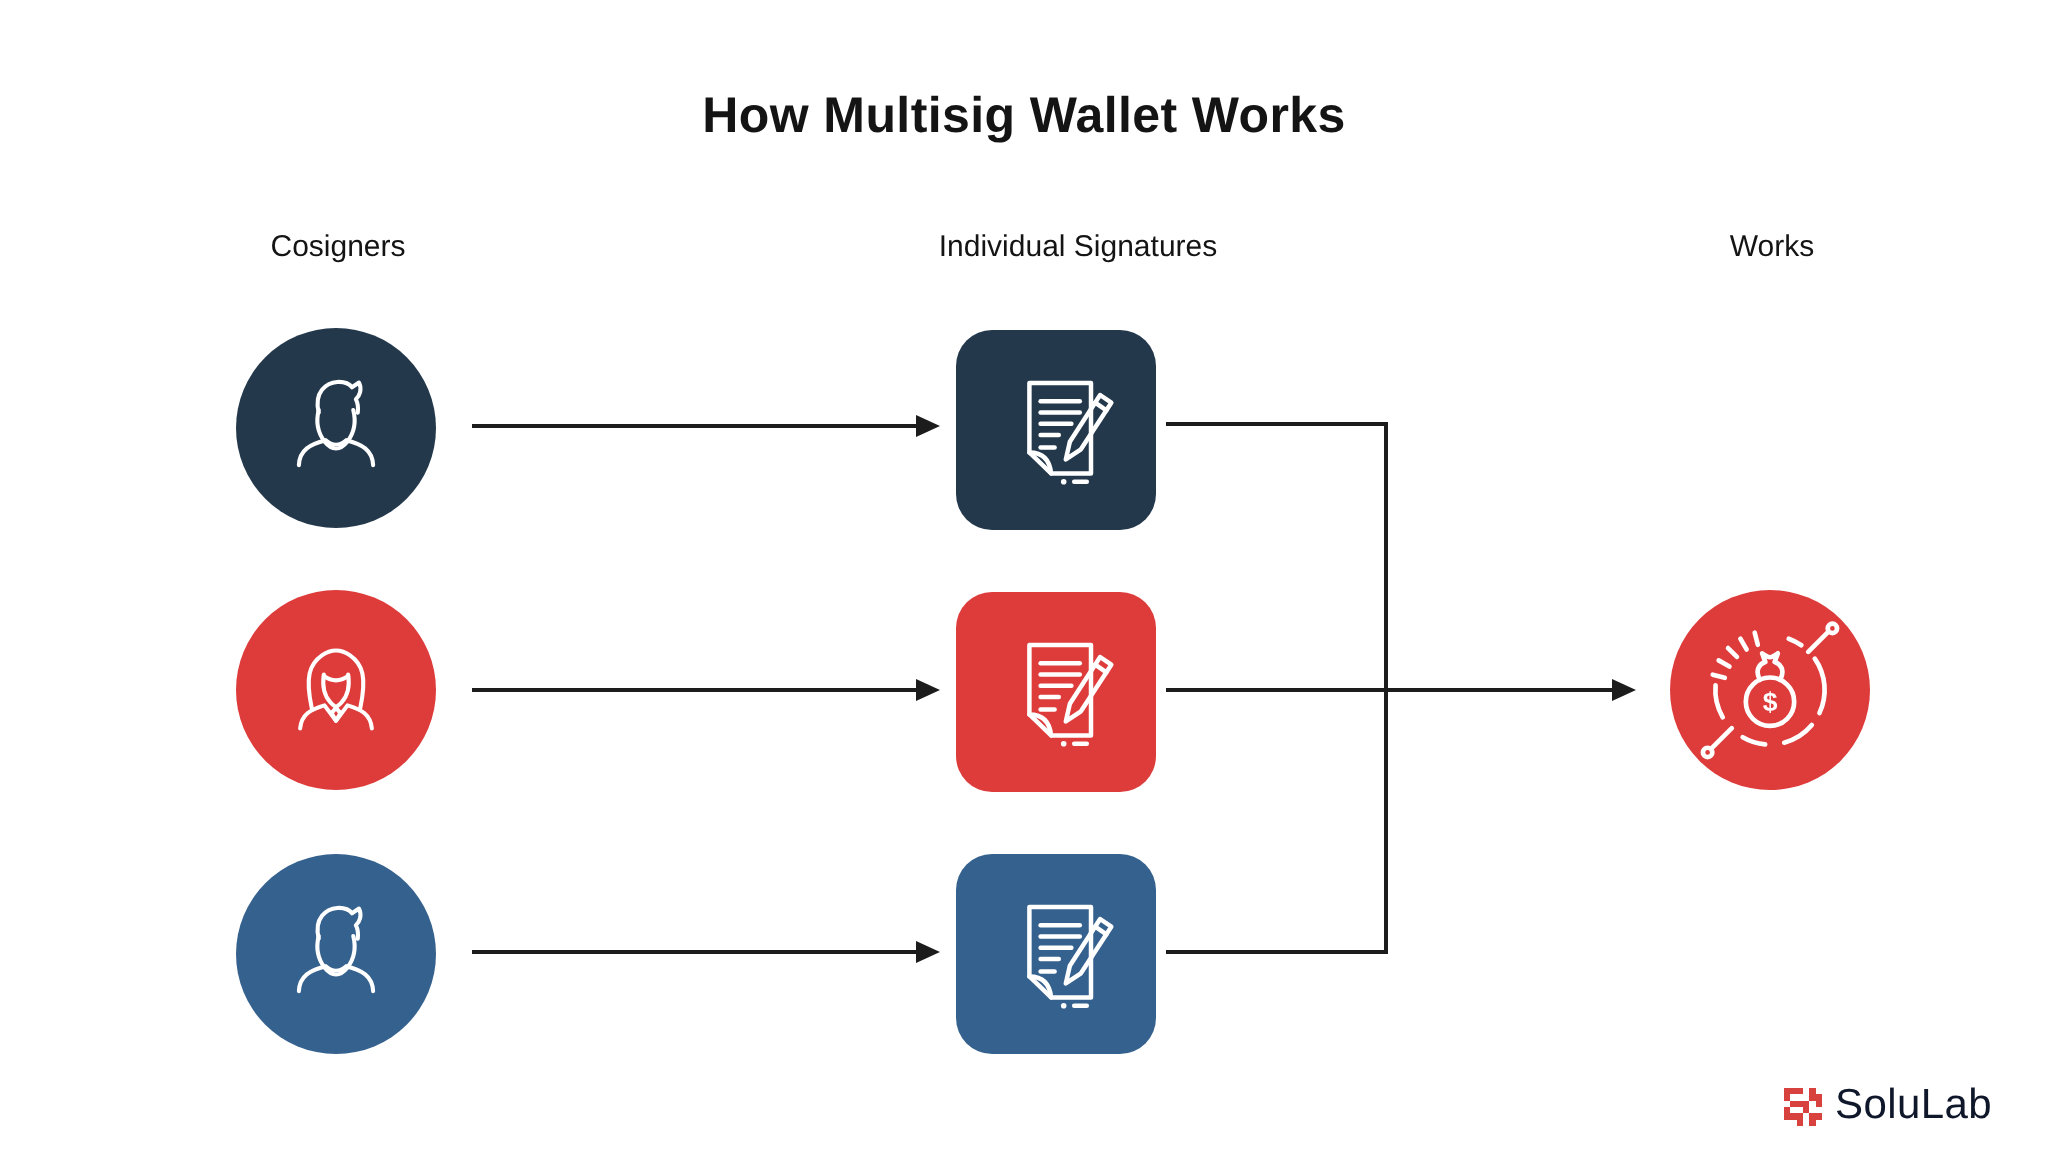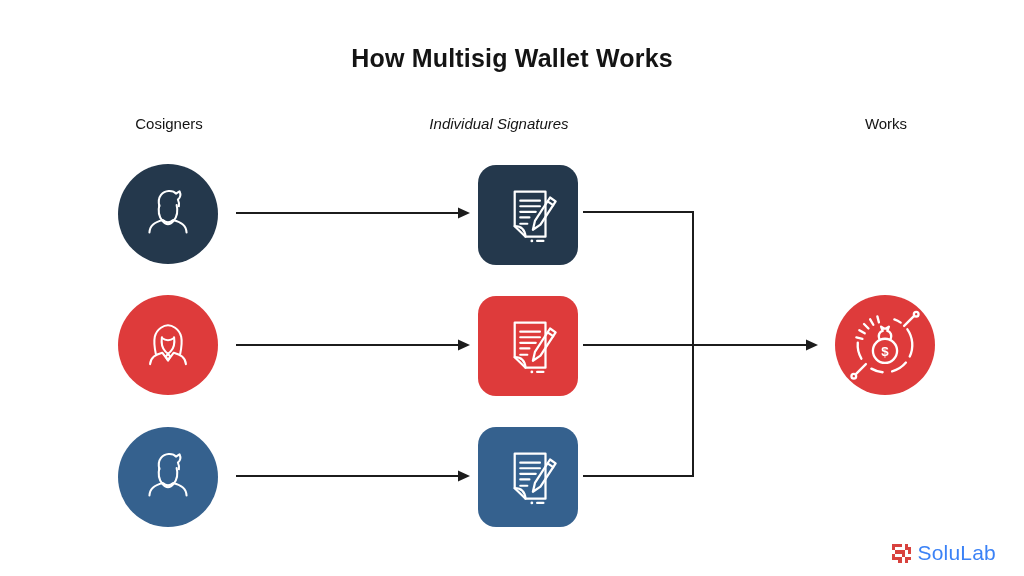"Individual Signatures" .col-label.signatures { font-style: italic -> none; left: 499px -> 539px }
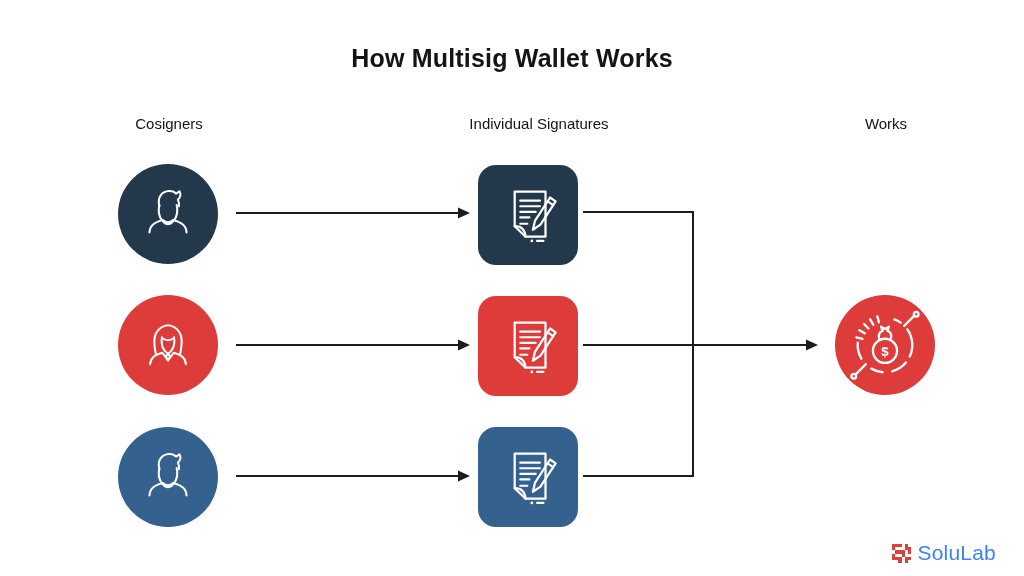"SoluLab" .brand-text { color: #3b82f6 -> #0f172a }
